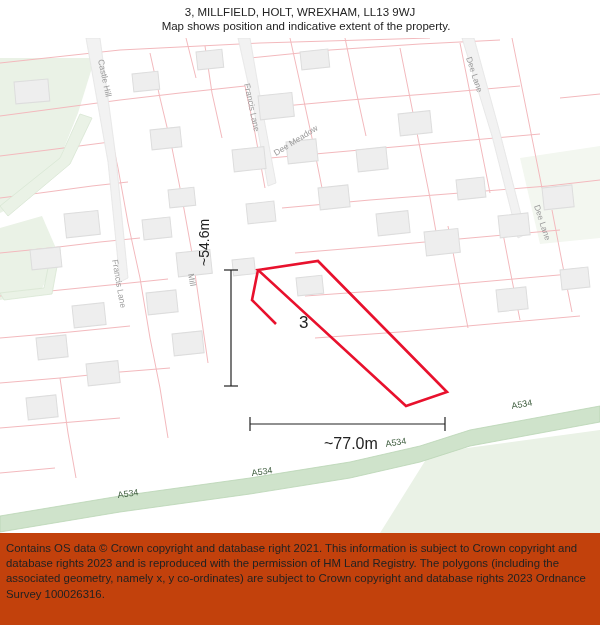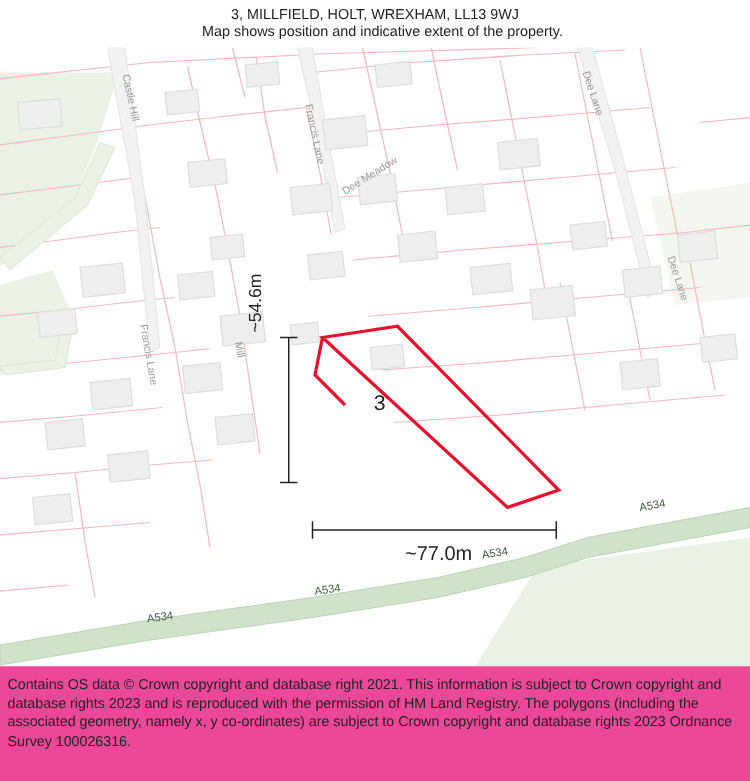"Contains OS data © Crown" .footer { background: #ec4899 -> #c2410c }
